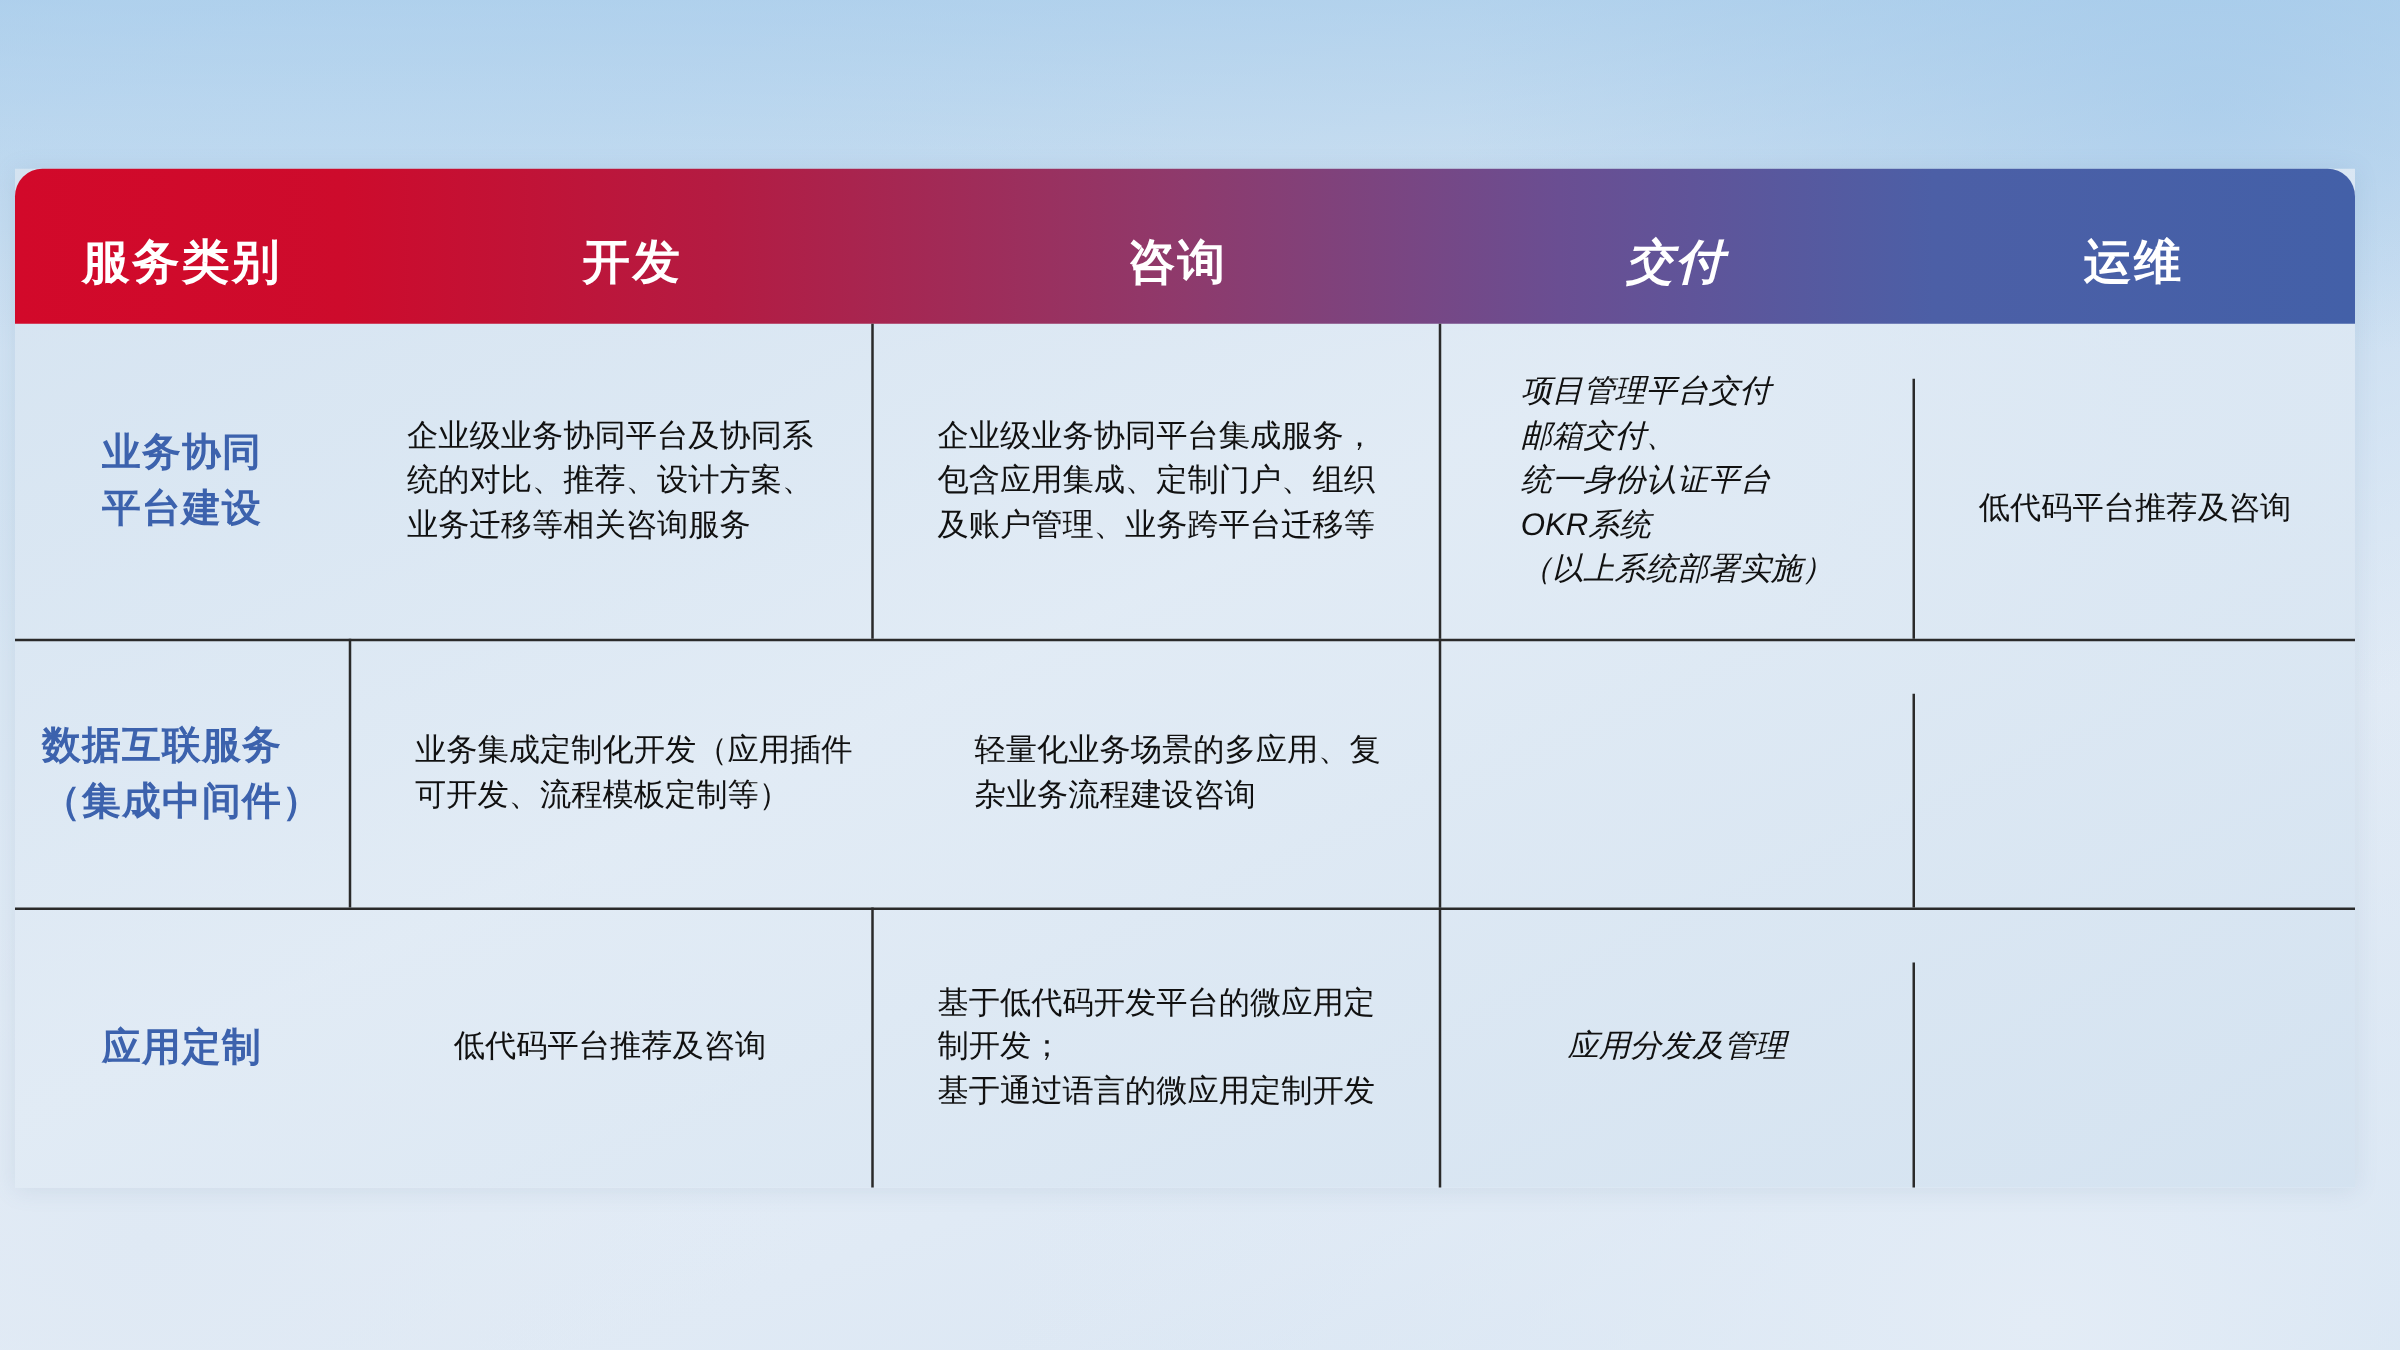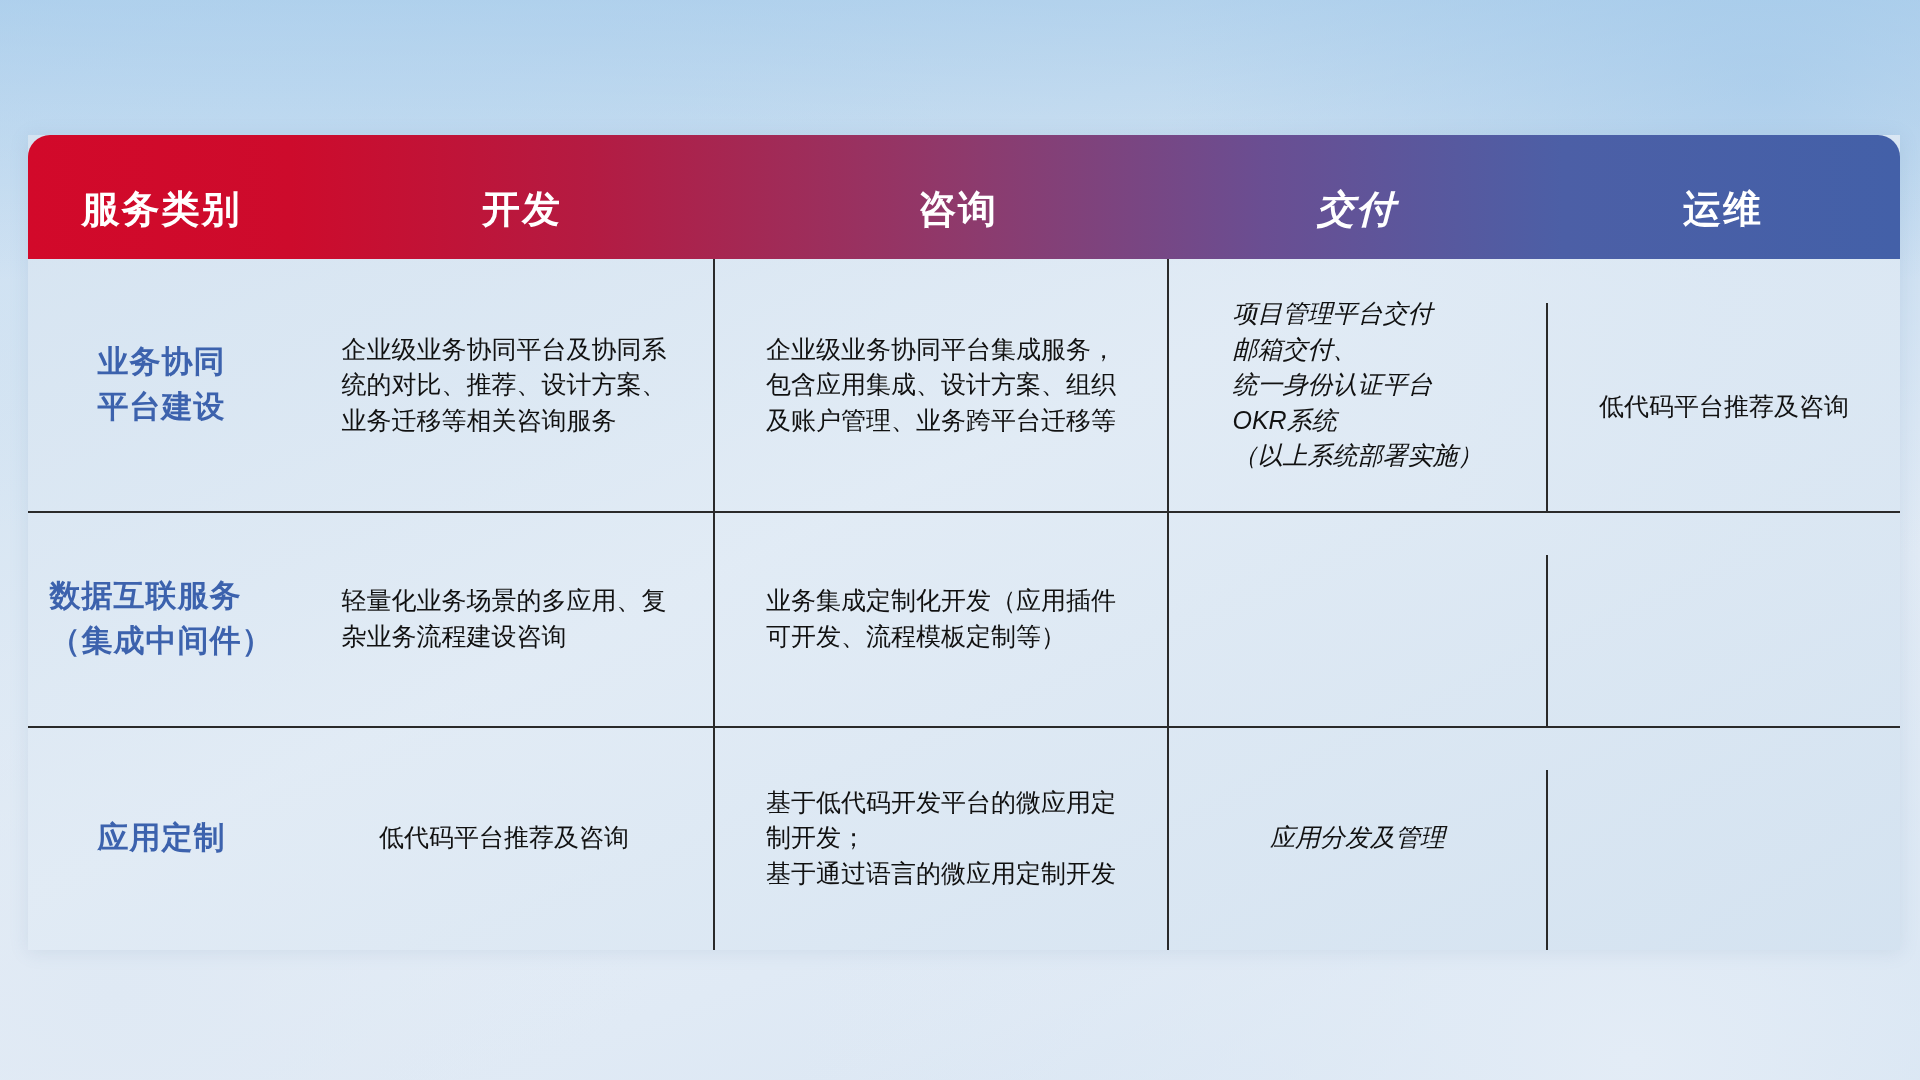"服务类别" #table { left: 28px -> 12px }
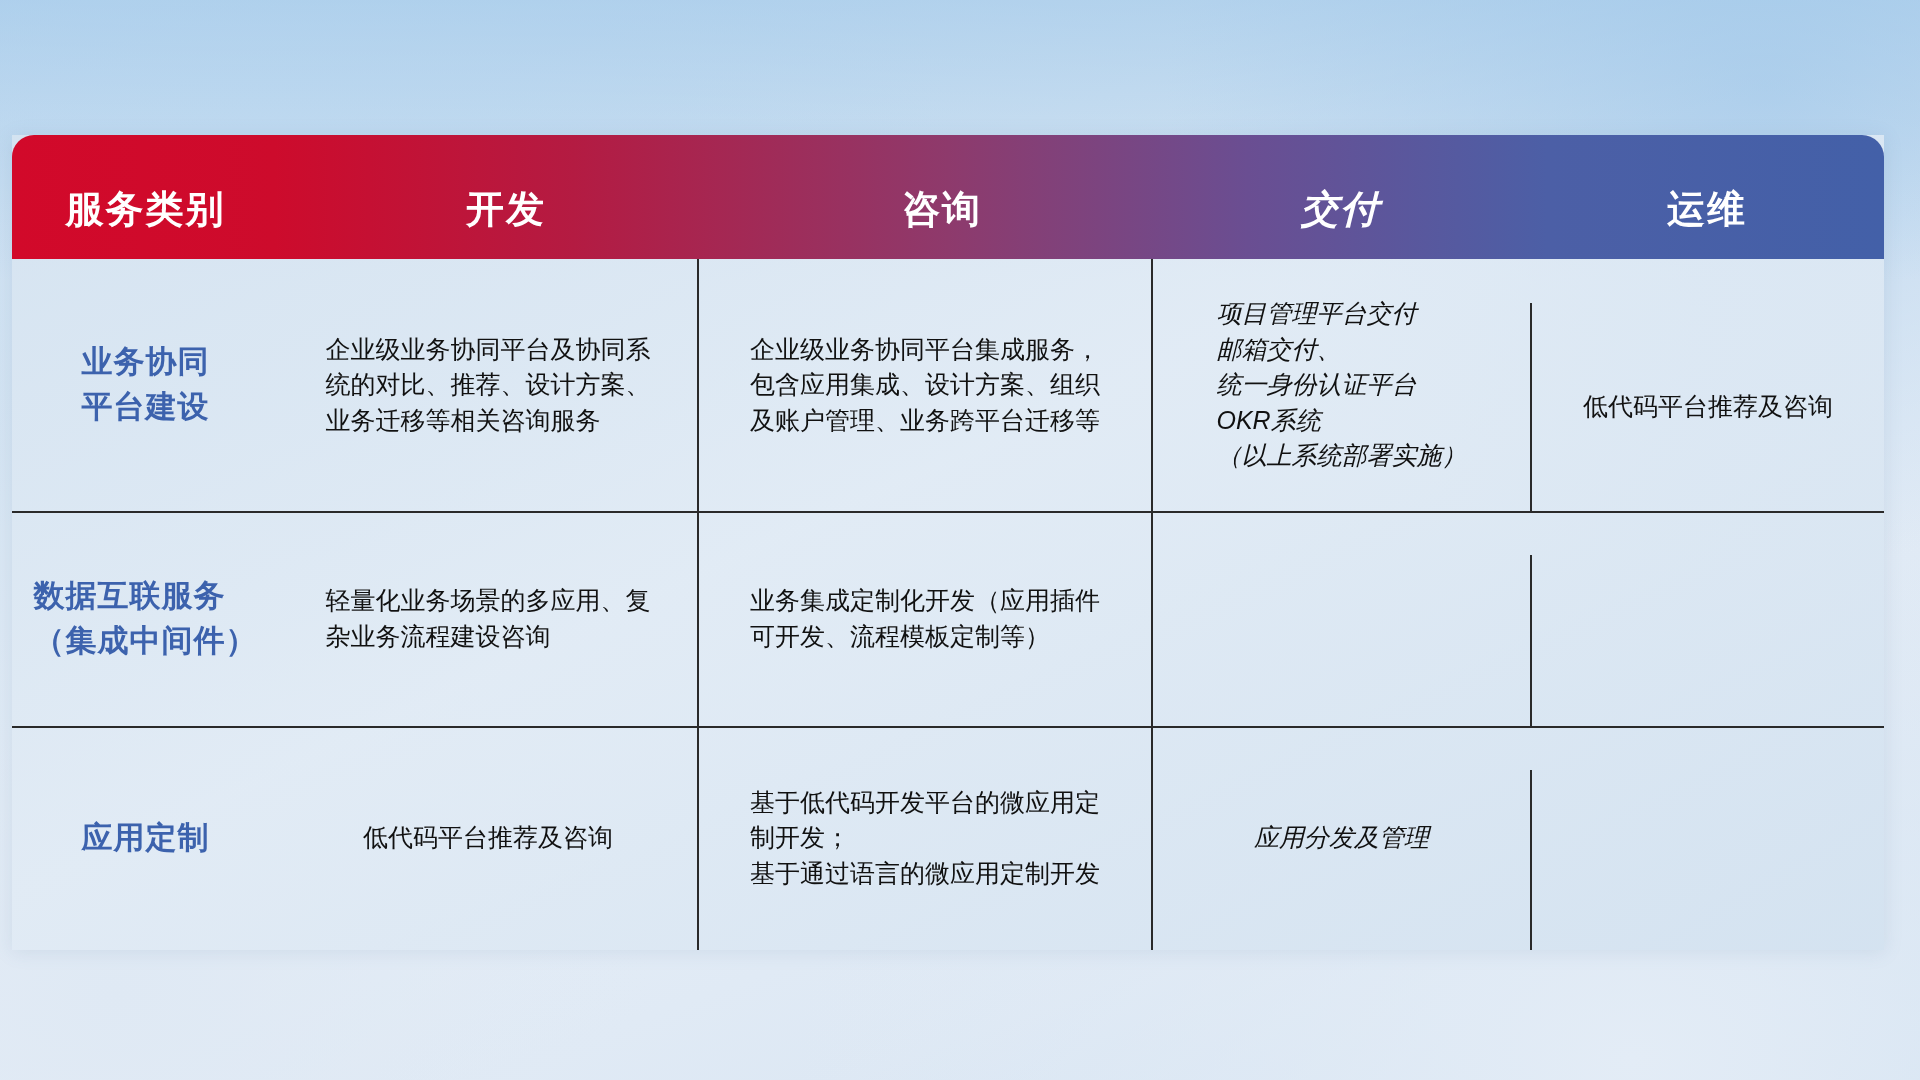"企业级业务协同平台集成服务，" div.cell { text: 设计方案 -> 定制门户 }
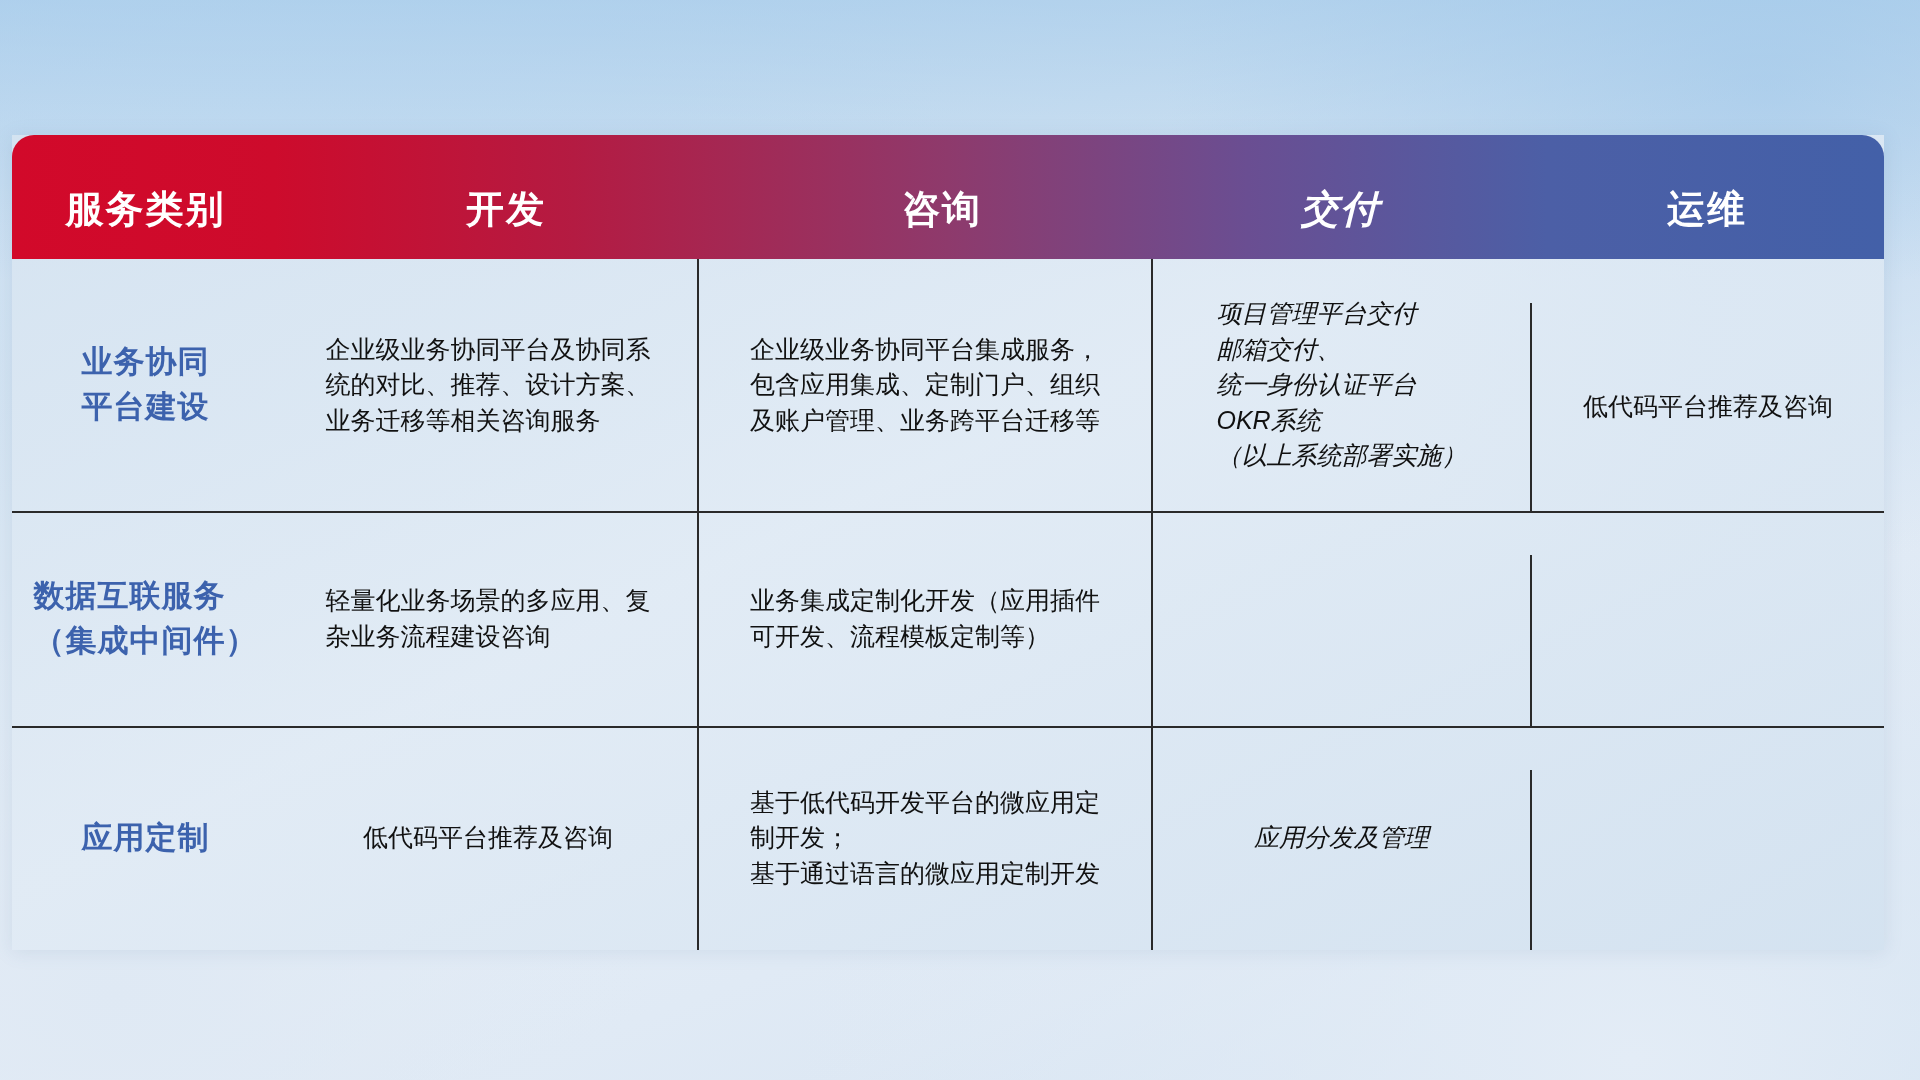"轻量化业务场景的多应用、复" div.cell { order: before "业务集成定制化开发（应用插件" -> after "业务集成定制化开发（应用插件" }
